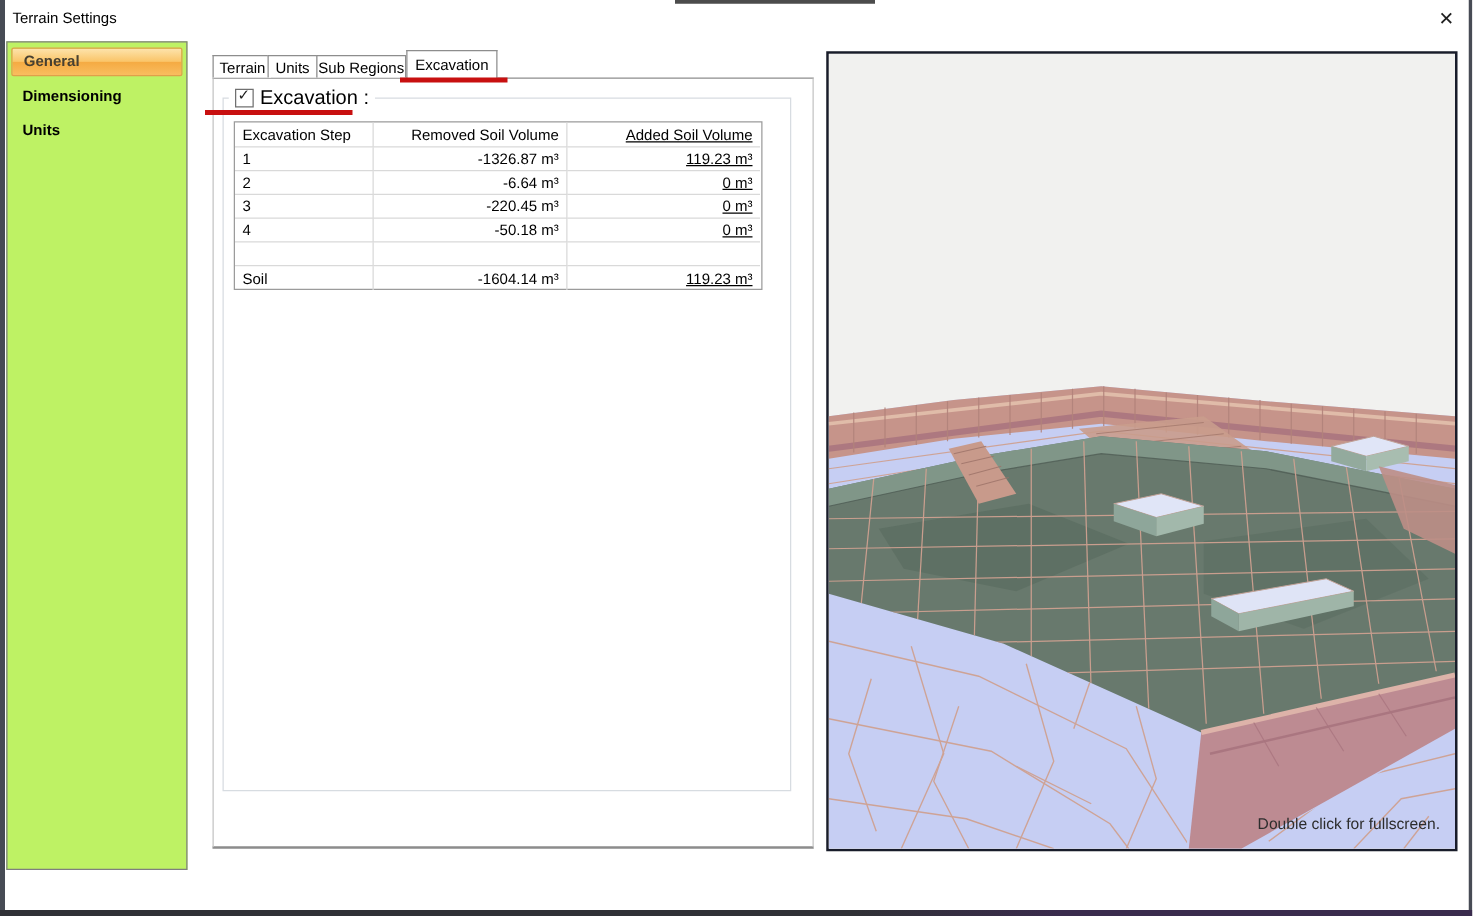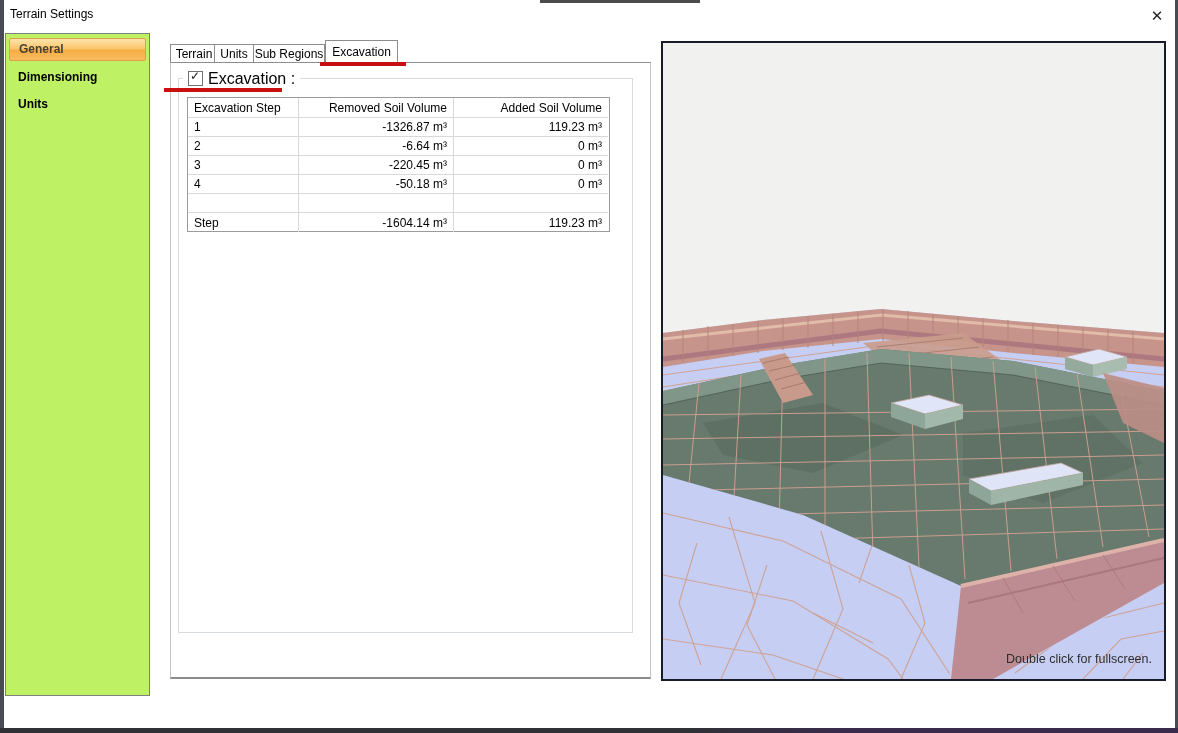"Added Soil Volume" .cell.lastcol { text-decoration: none -> underline }
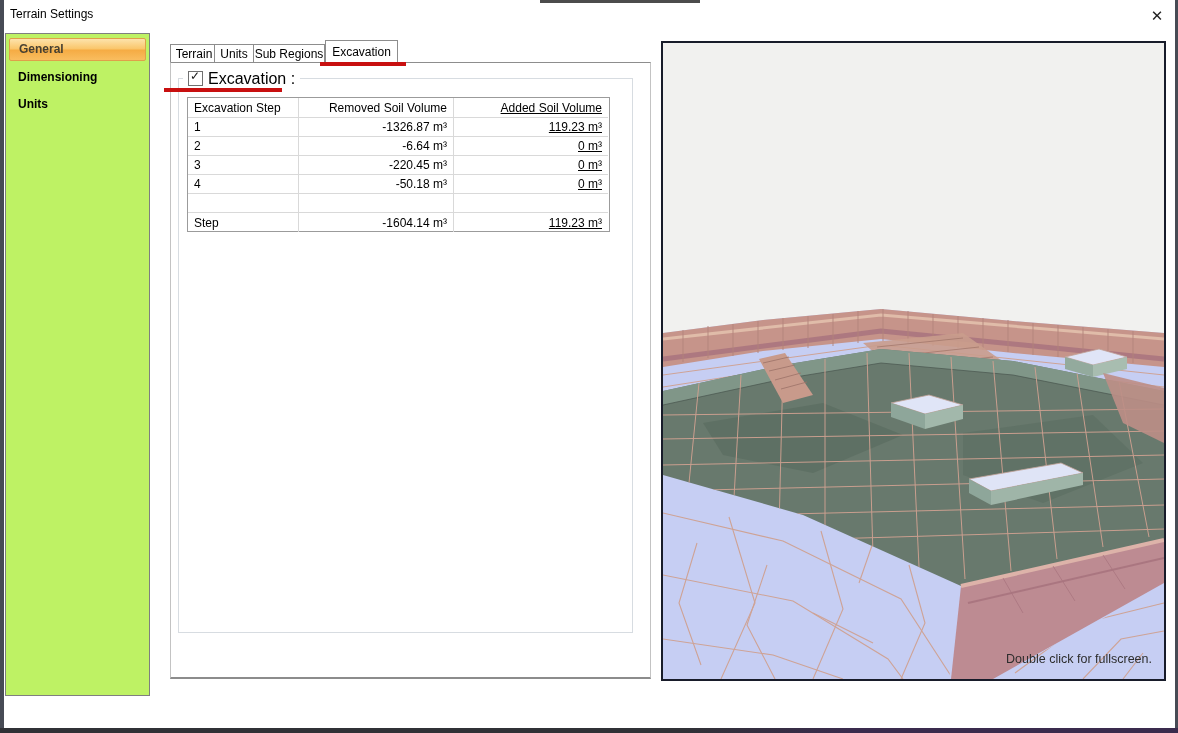"Step" div.cell { text: Step -> Soil }
